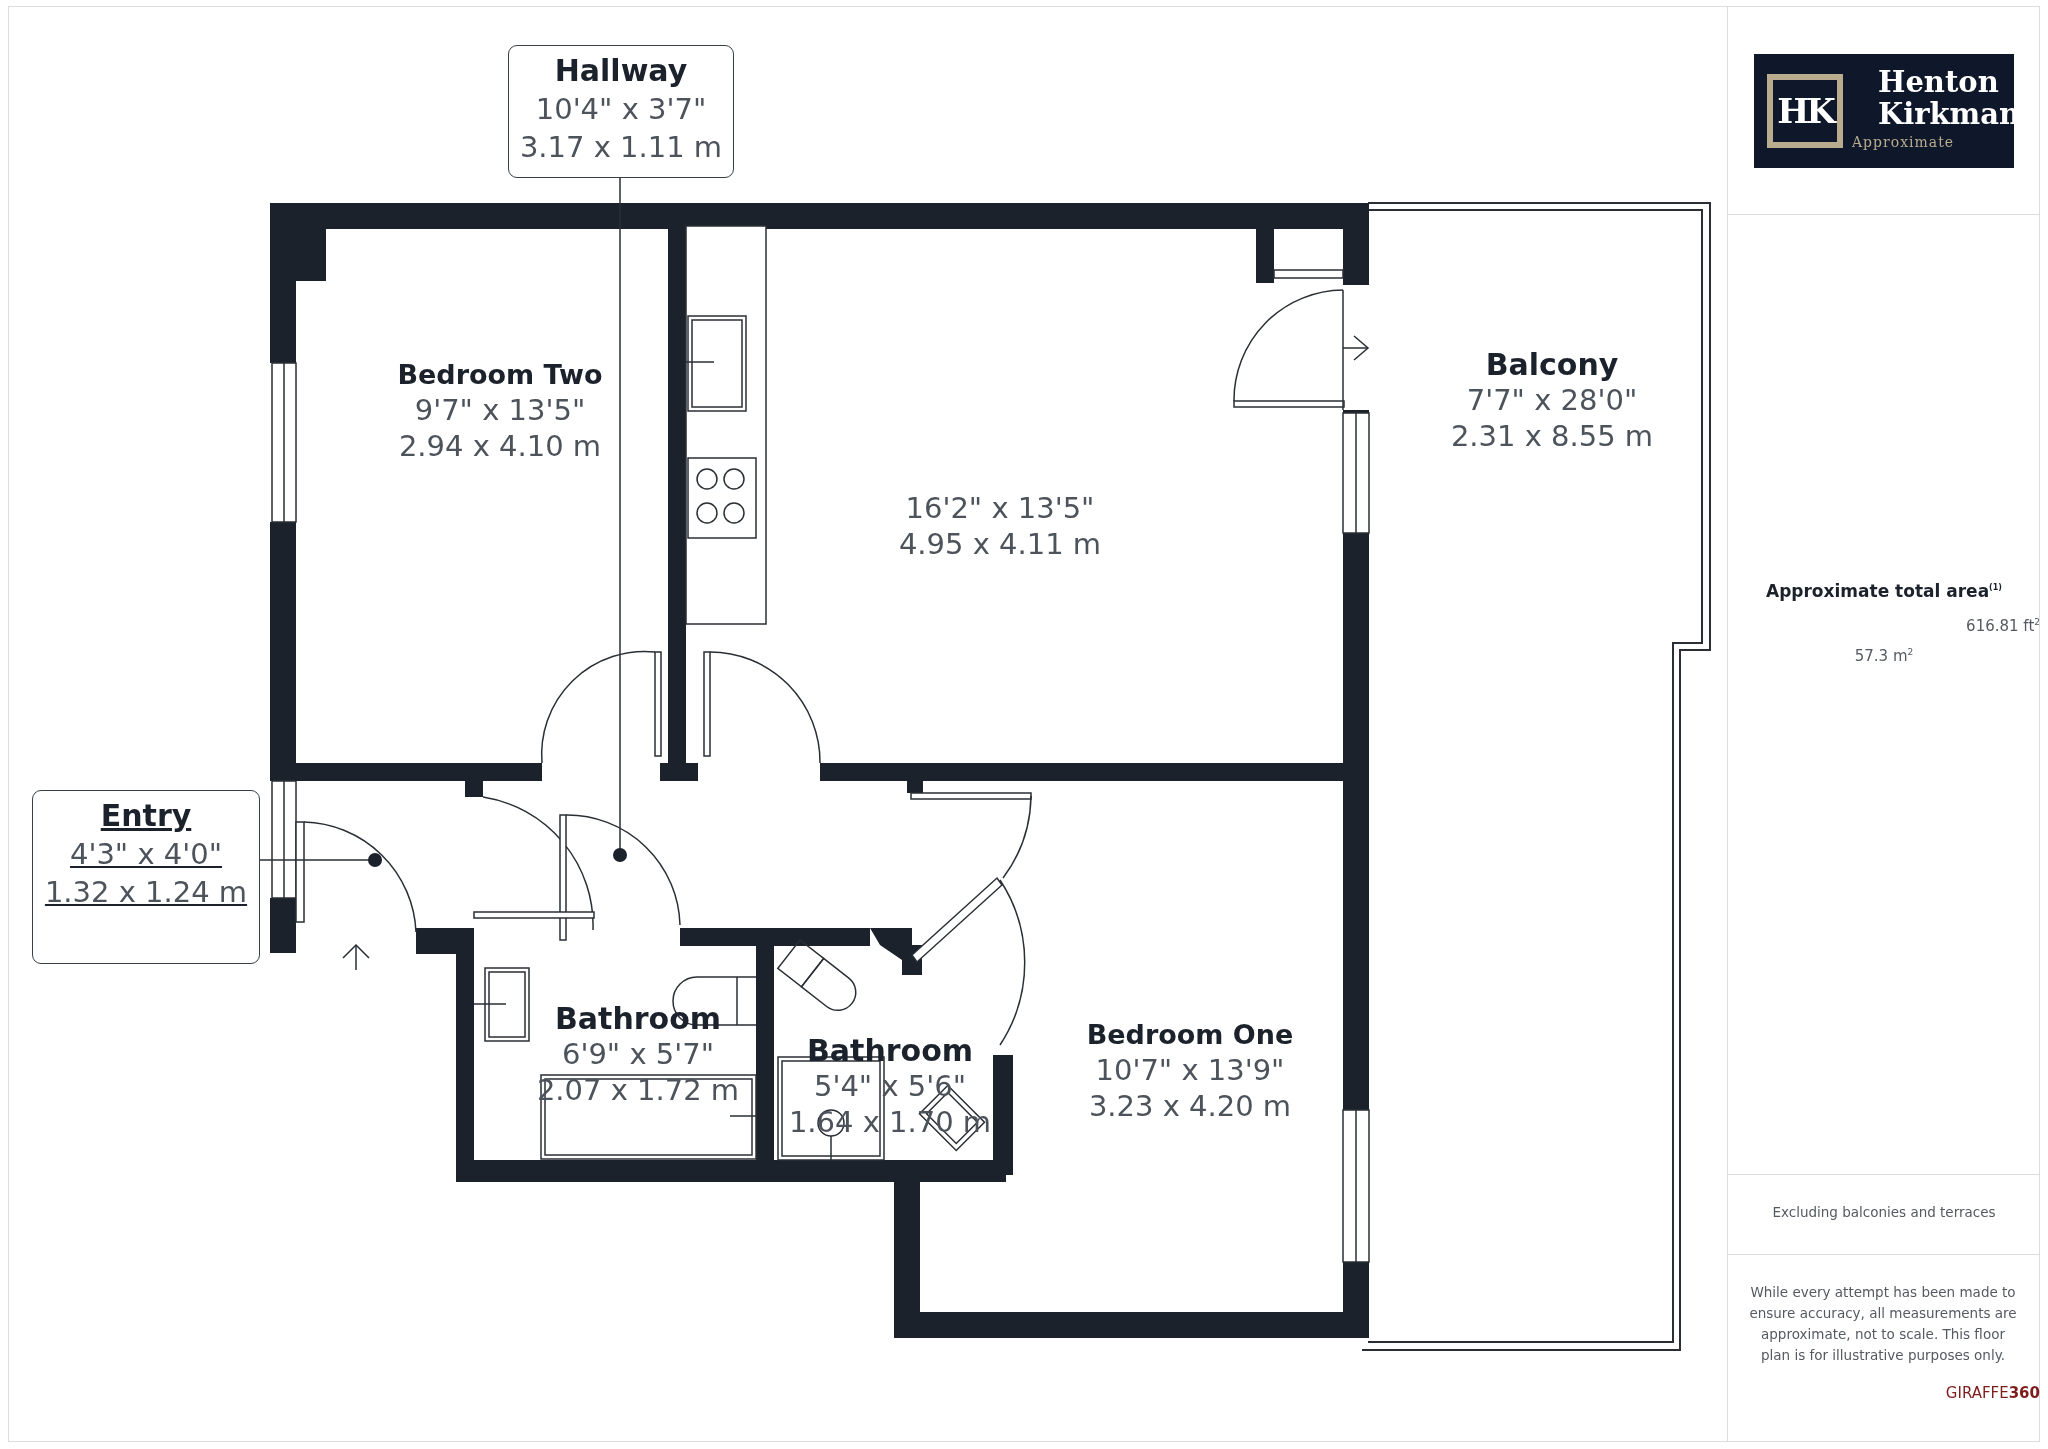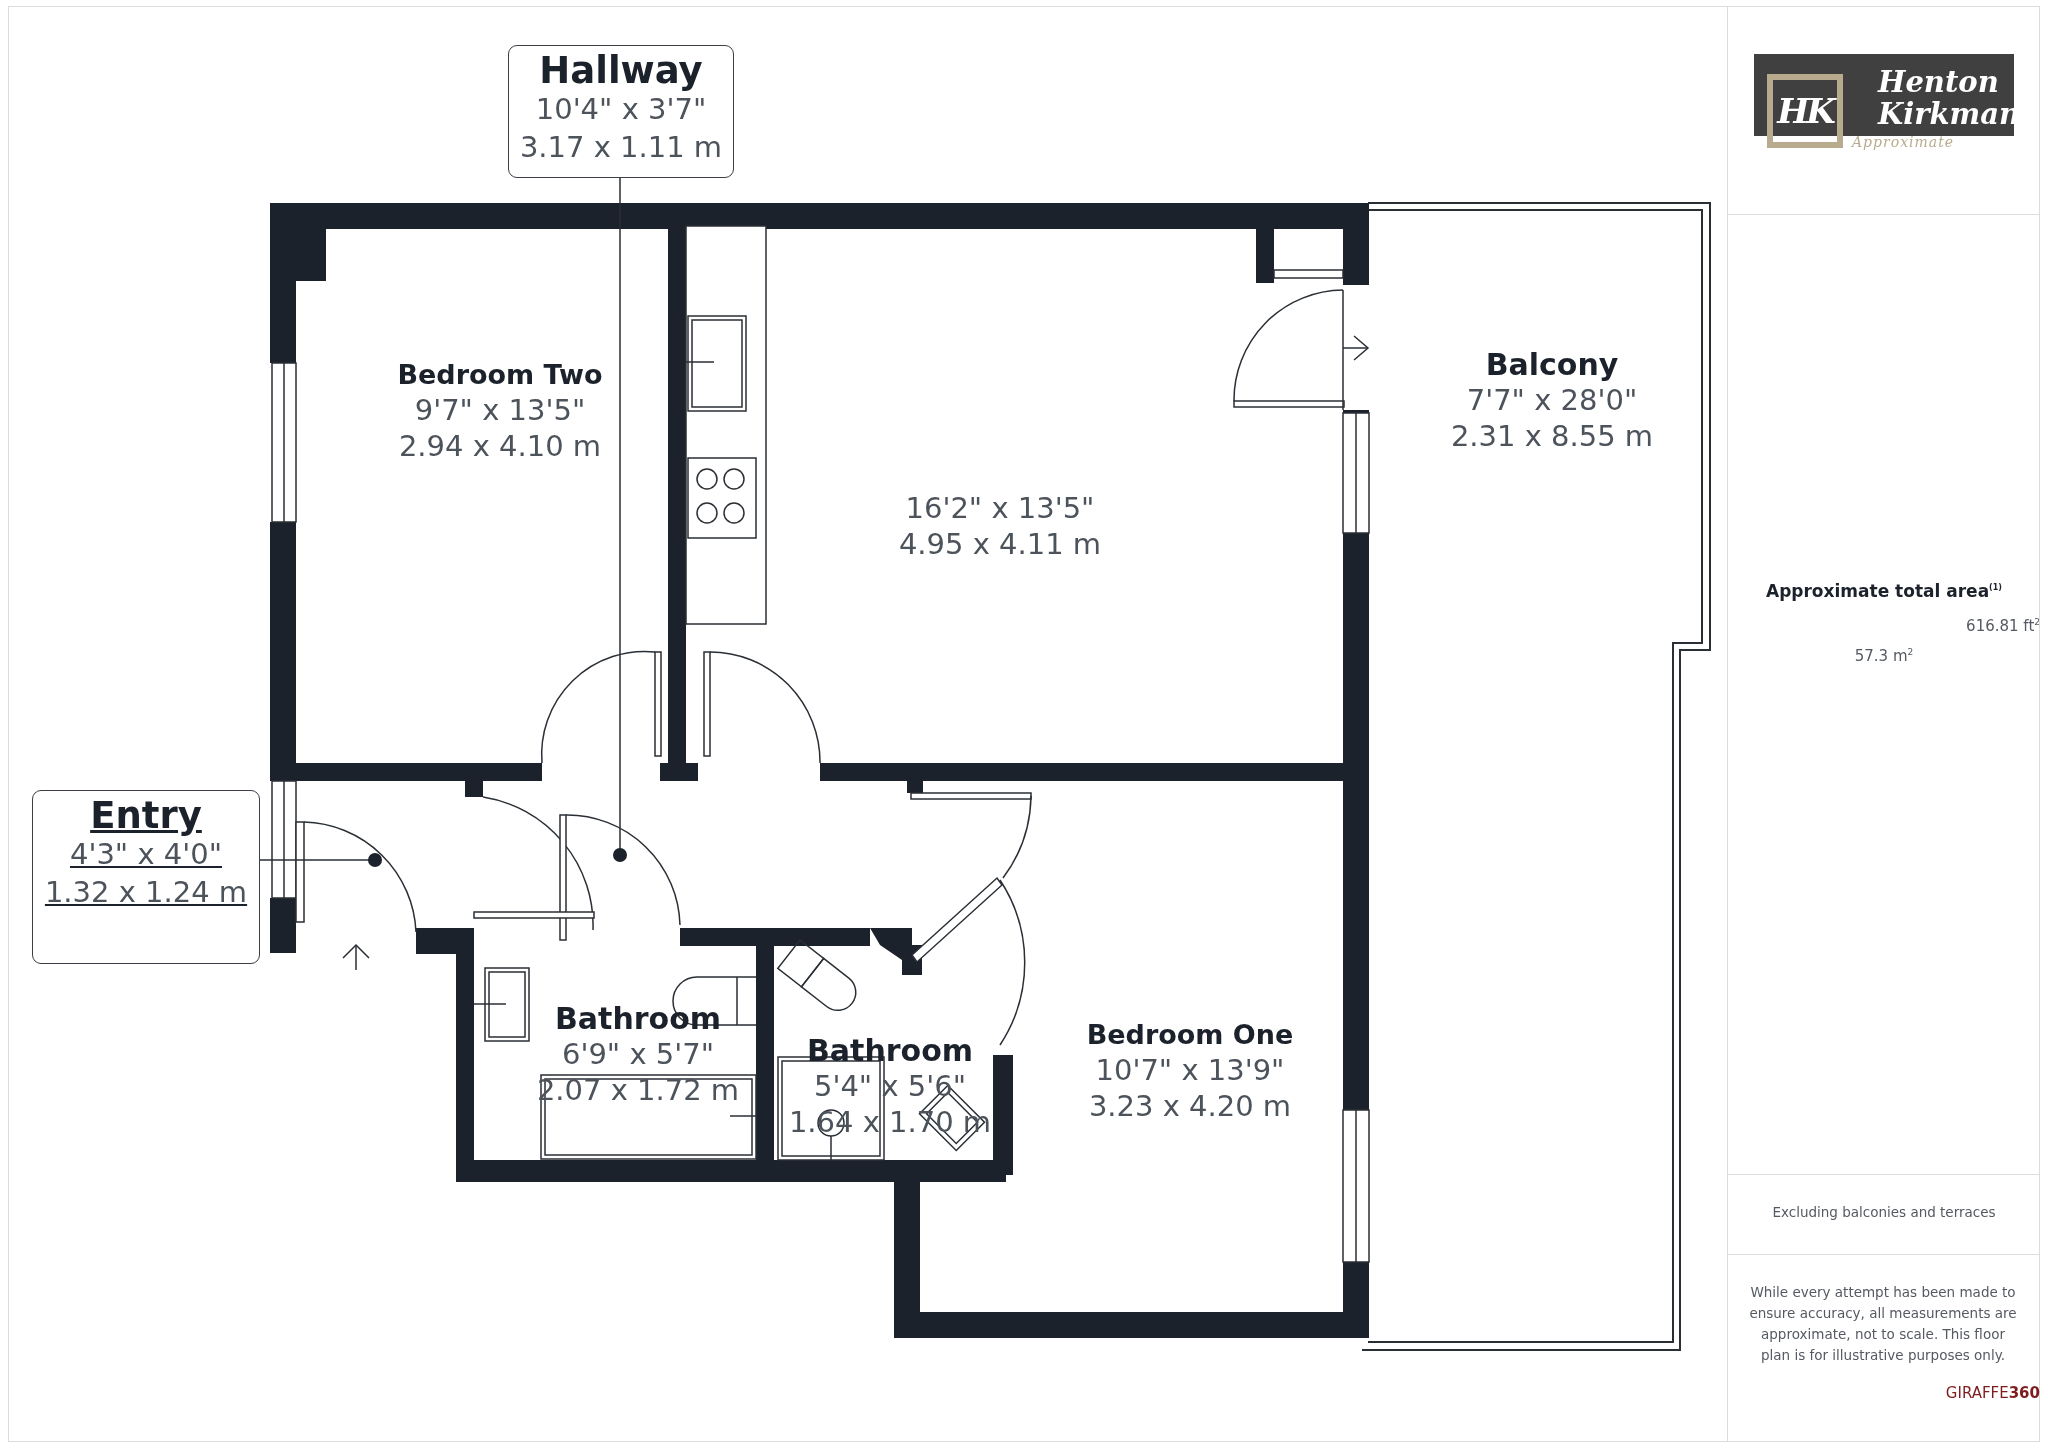"Hallway" .callout .lbl-name { font-size: 37px -> 30px }
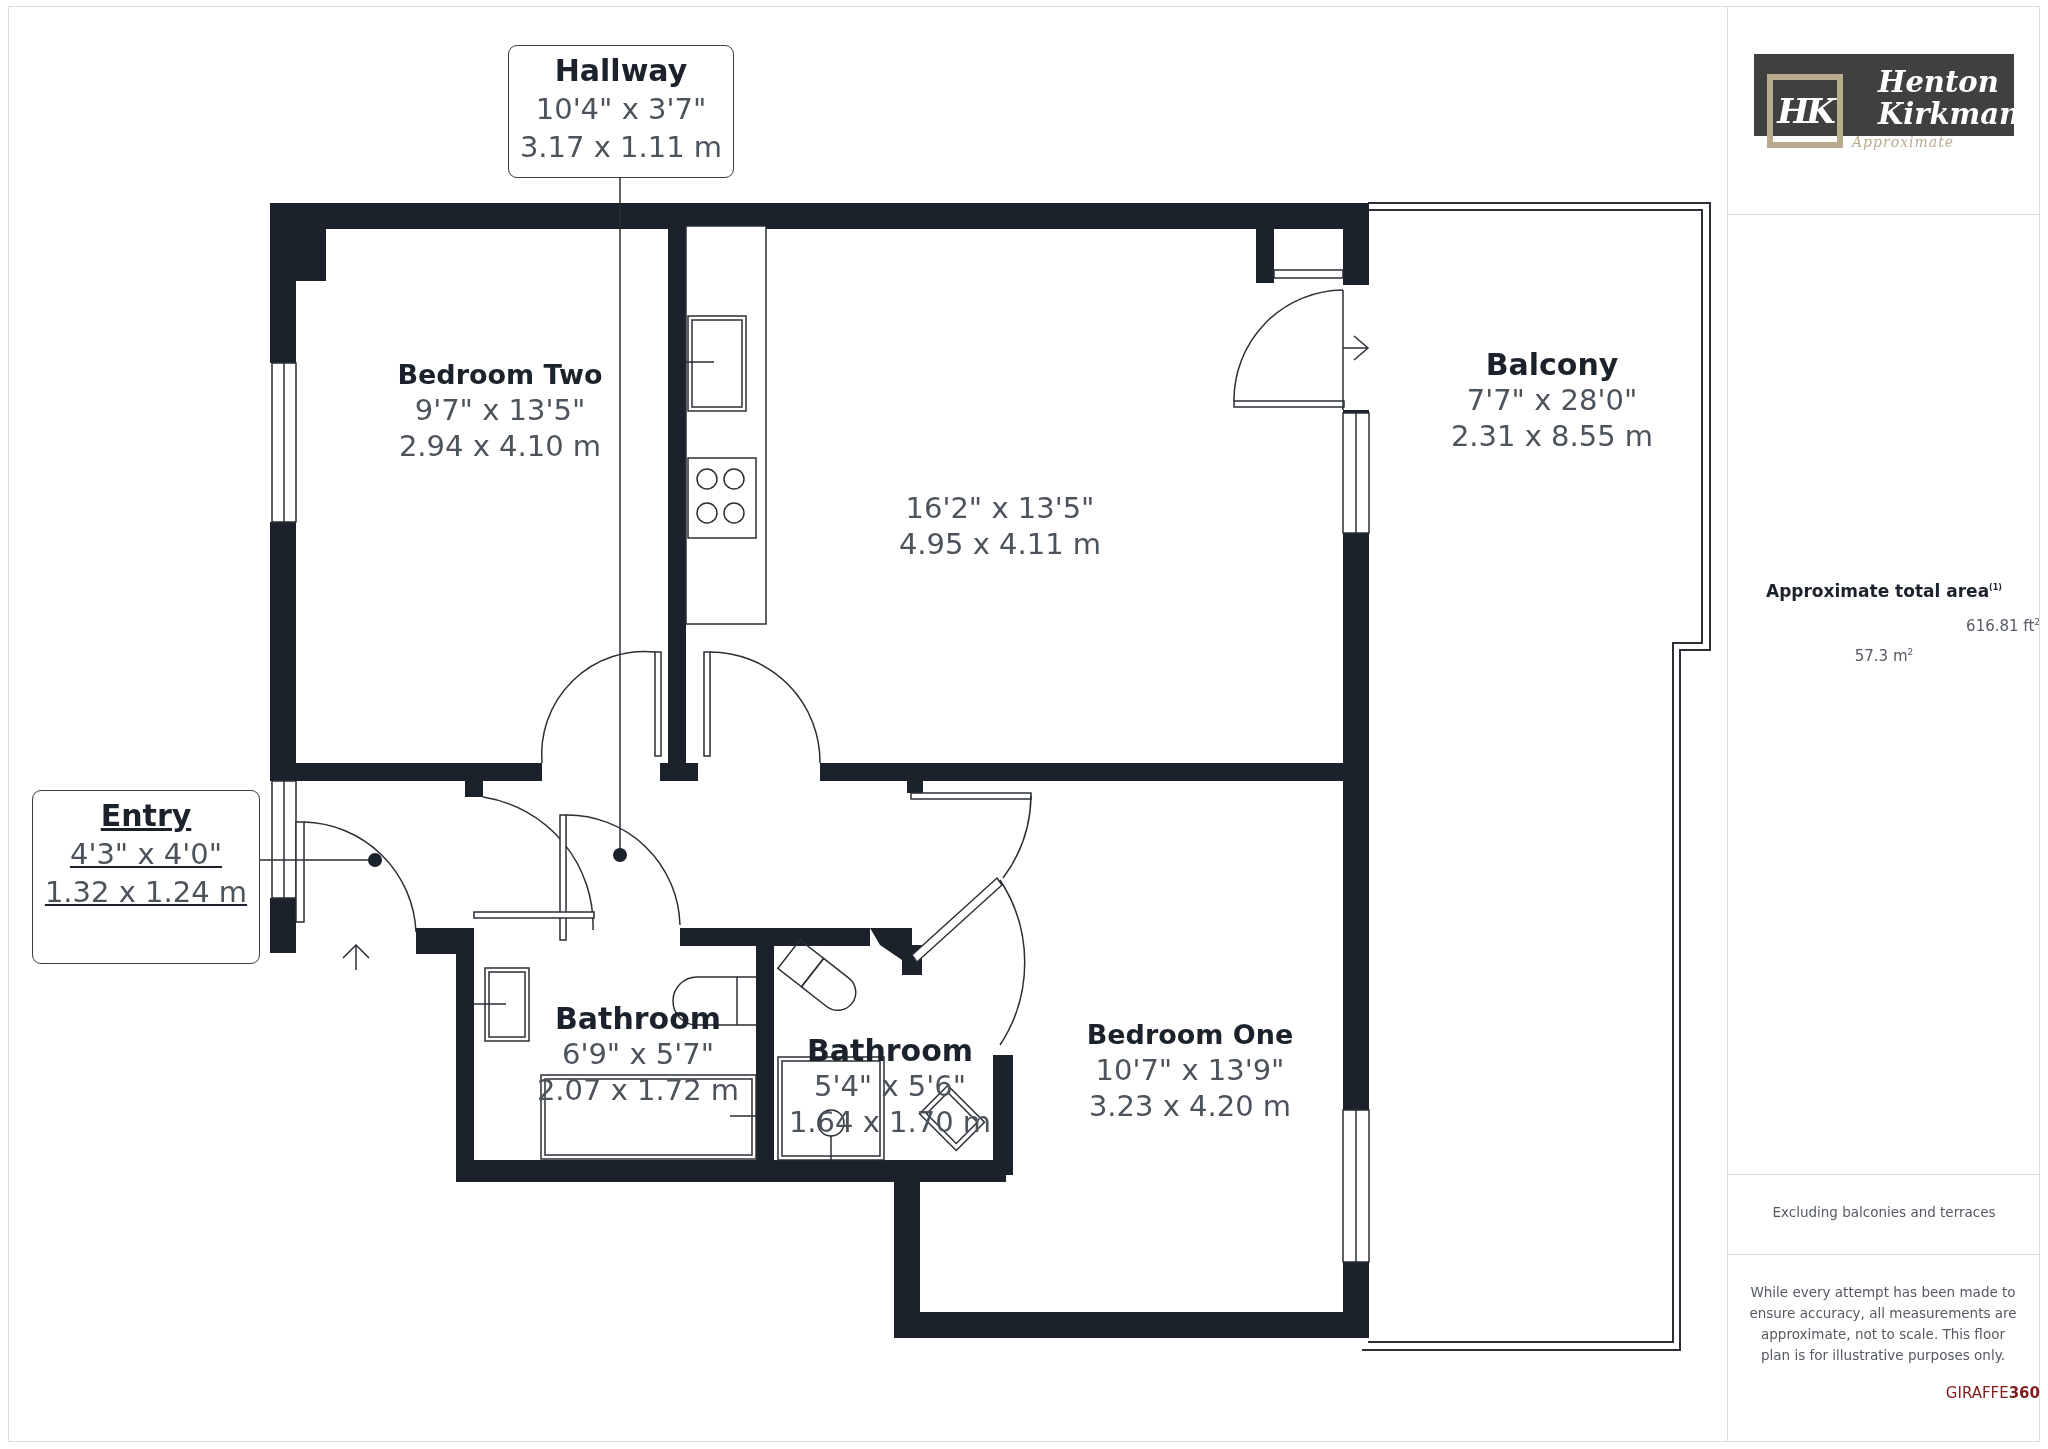"HK" .logo { background: #404040 -> #0f172a; font-style: italic -> none; height: 82px -> 114px }
